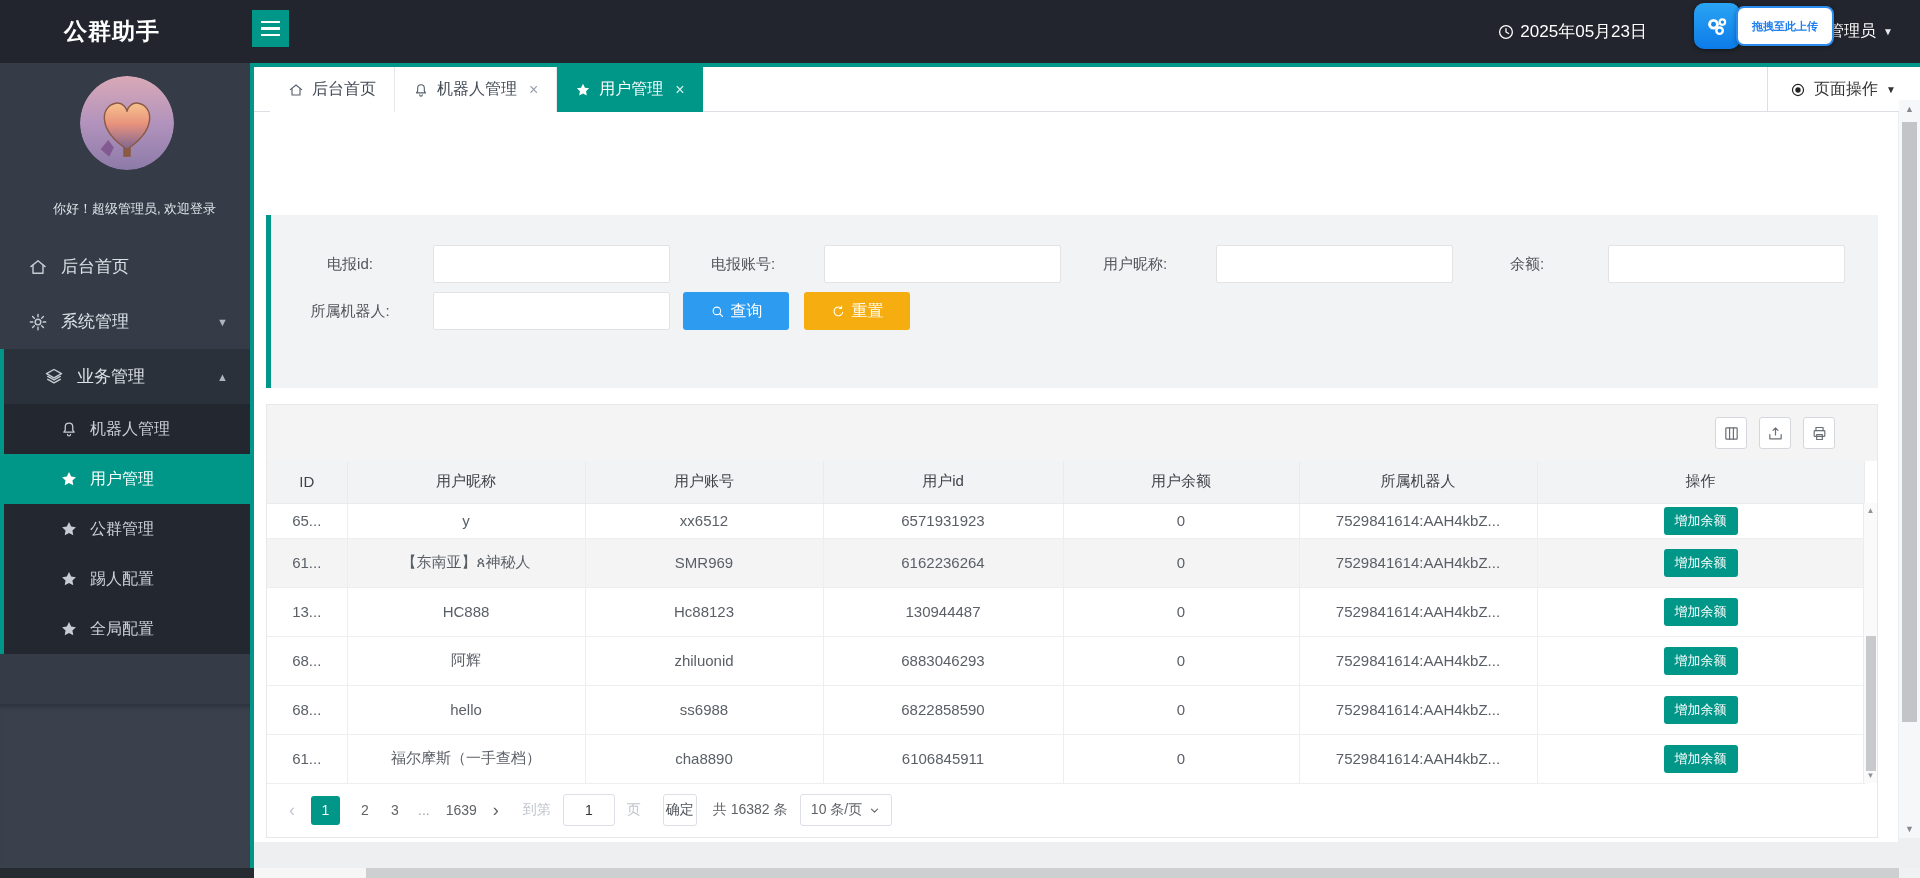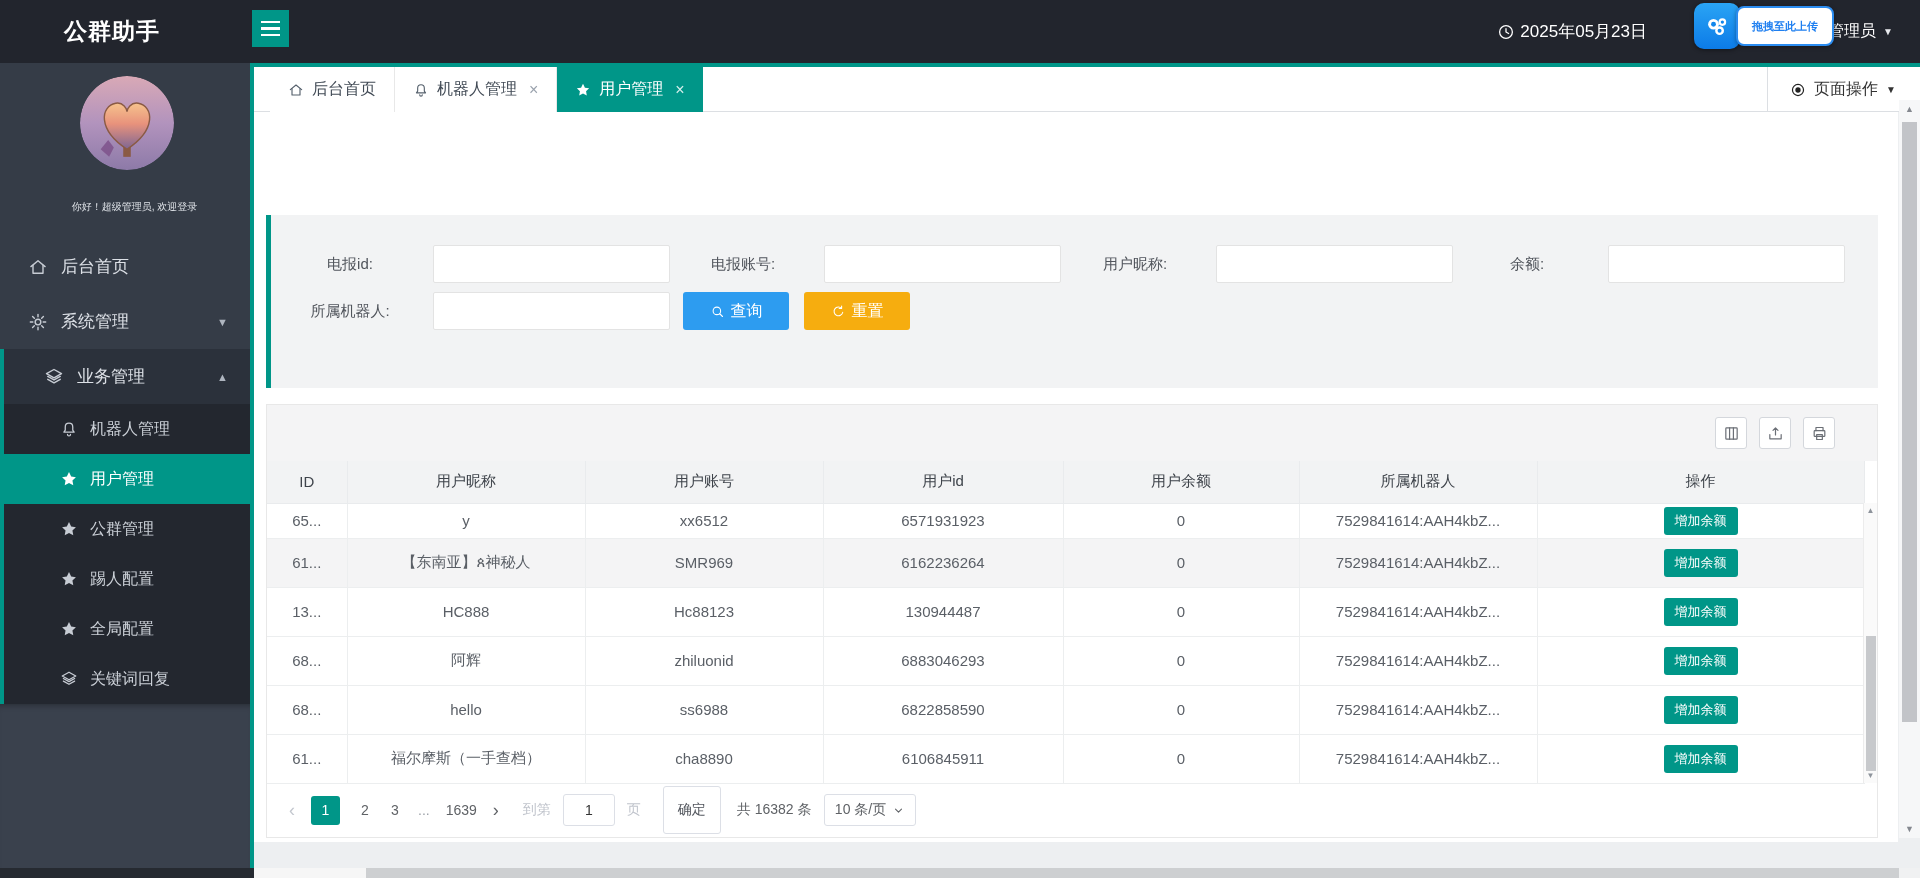"你好！超级管理员, 欢迎登录" .greeting { font-size: 10px -> 13px }
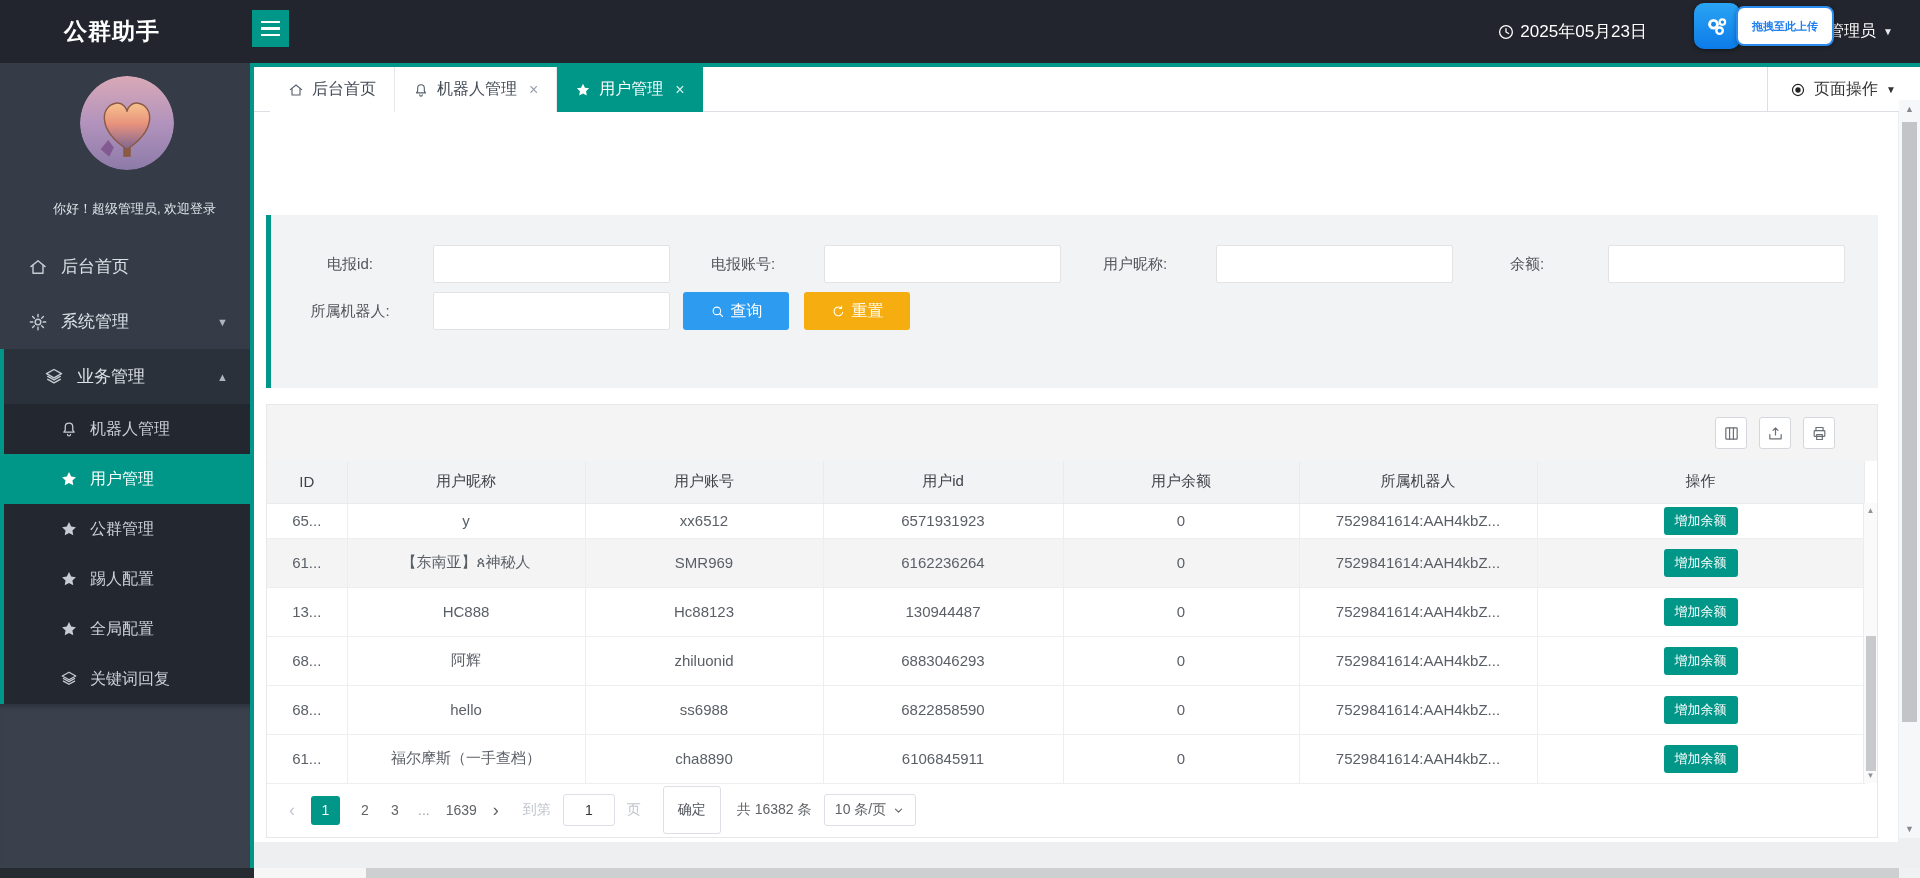"关键词回复" div.s-item { html: <div> <svg> <path></path> <path></path> <path></path> </svg> <span>关键词回复</span> </div> -> none }
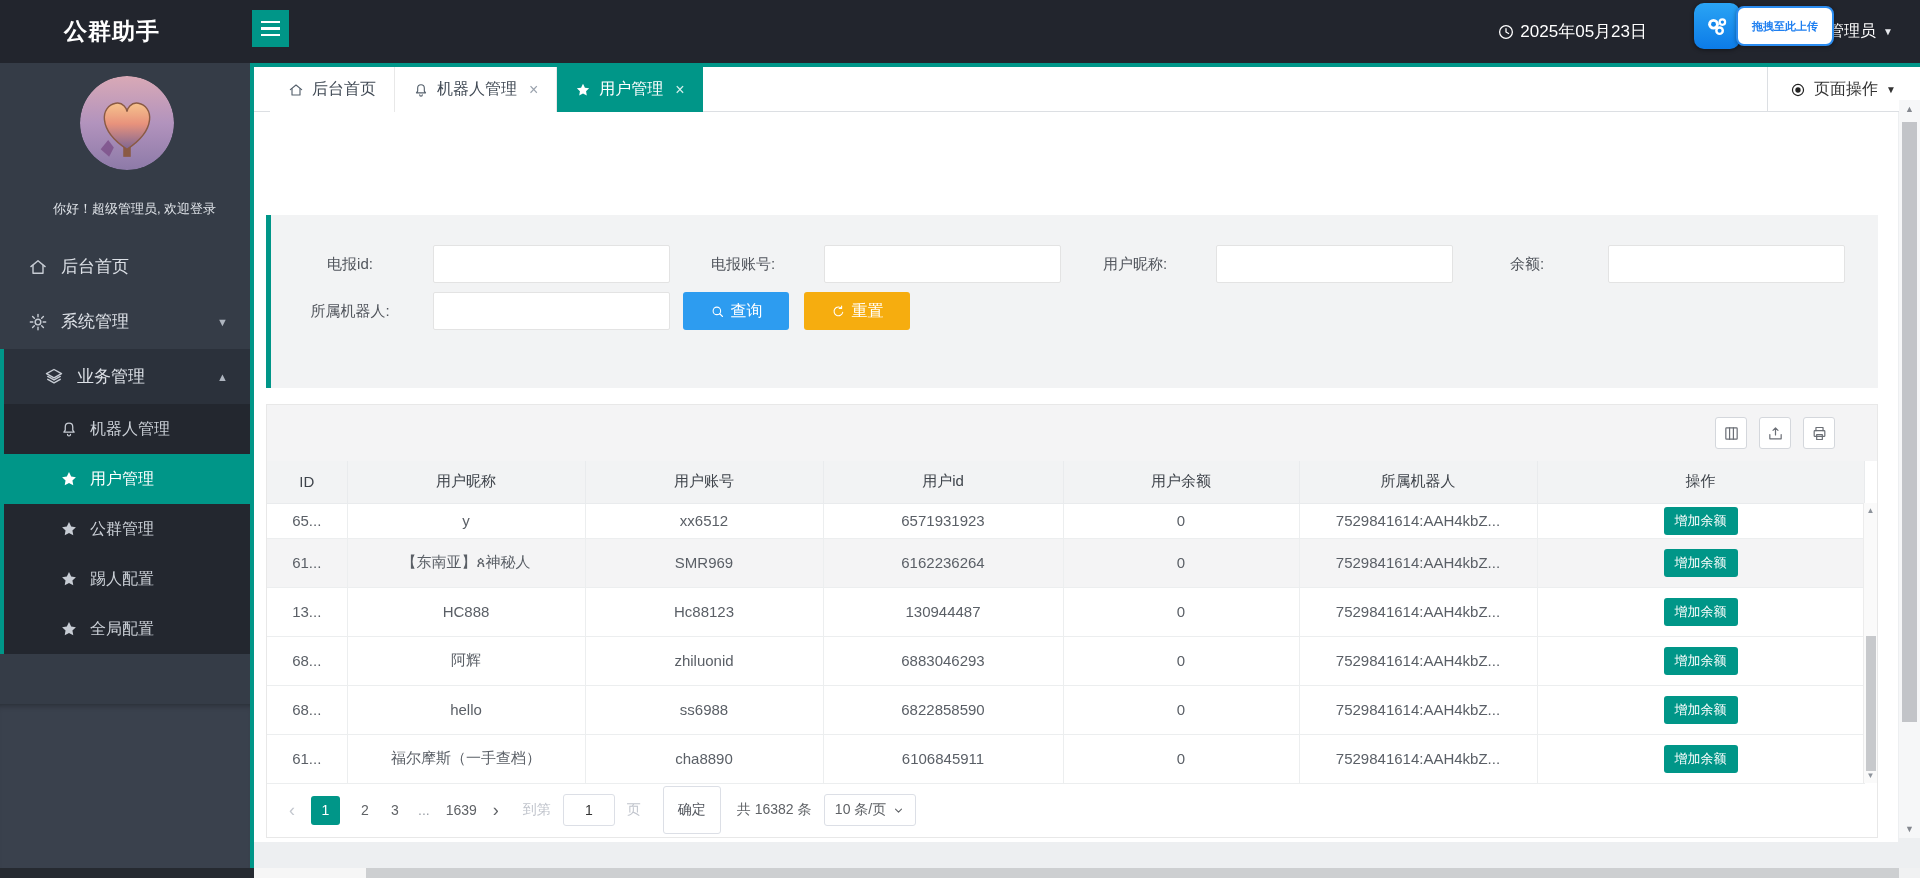"确定" .pg-btn { height: 48px -> 32px; padding: 0 14px -> 0 2px }
